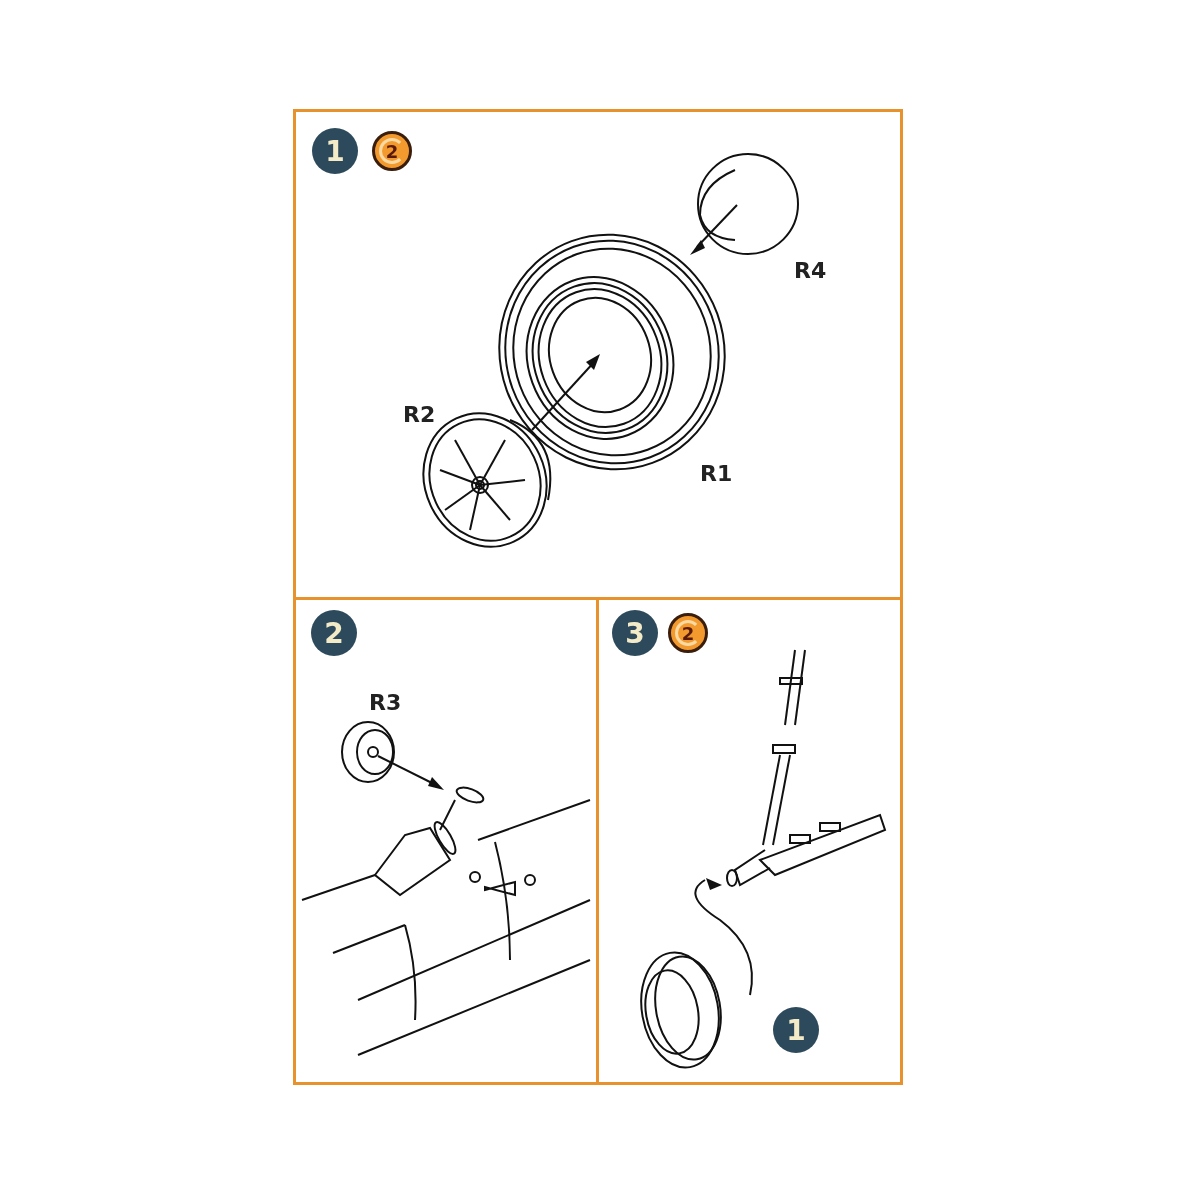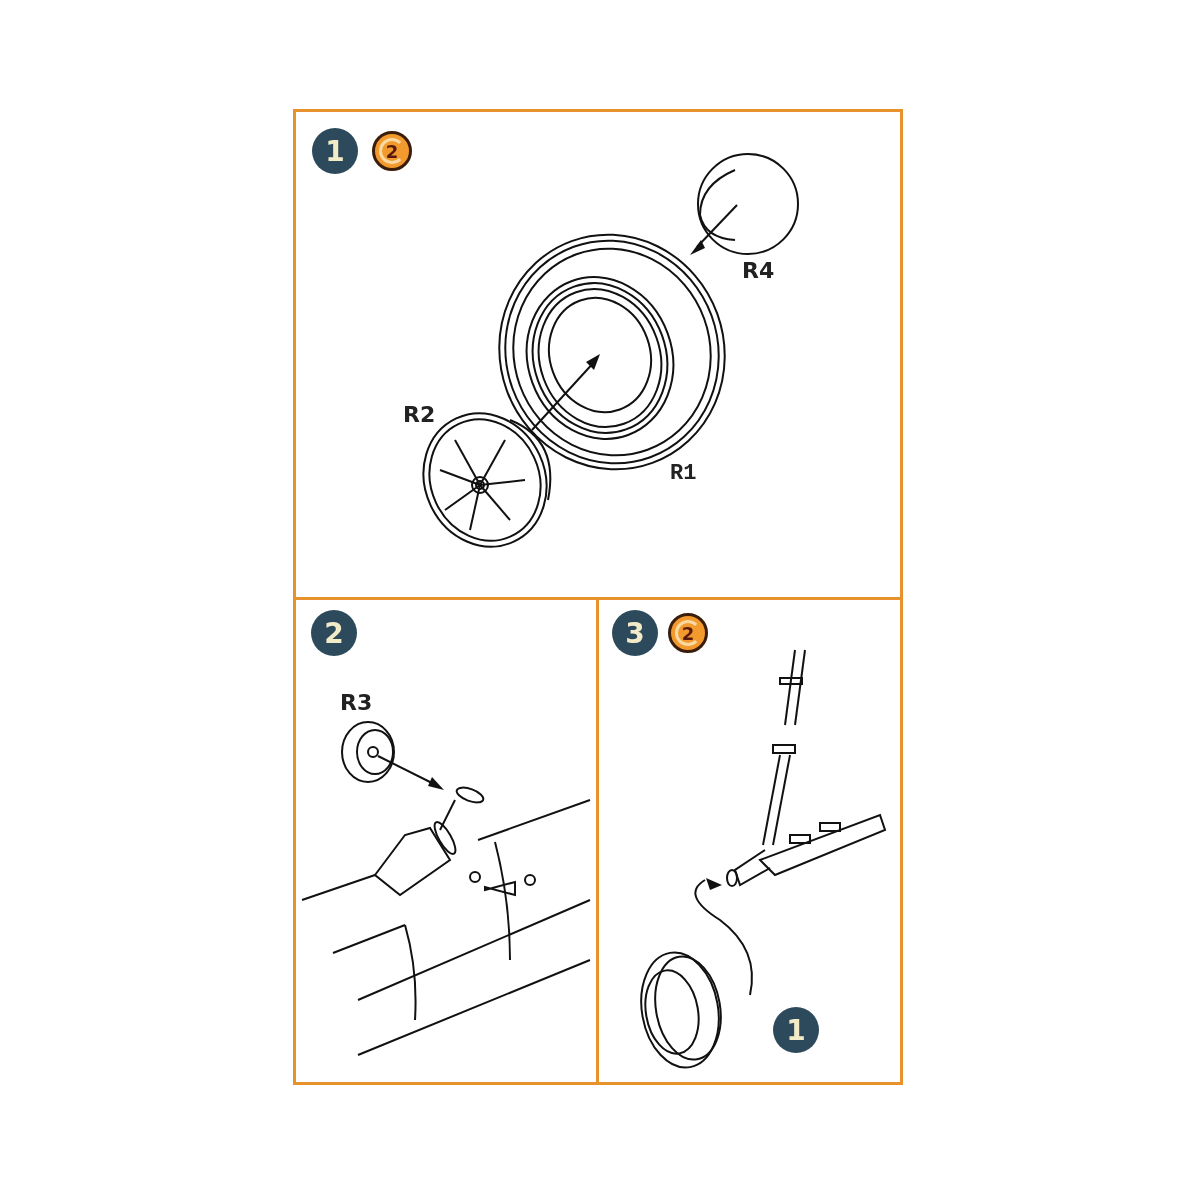"R4" div.label { left: 742px -> 794px }
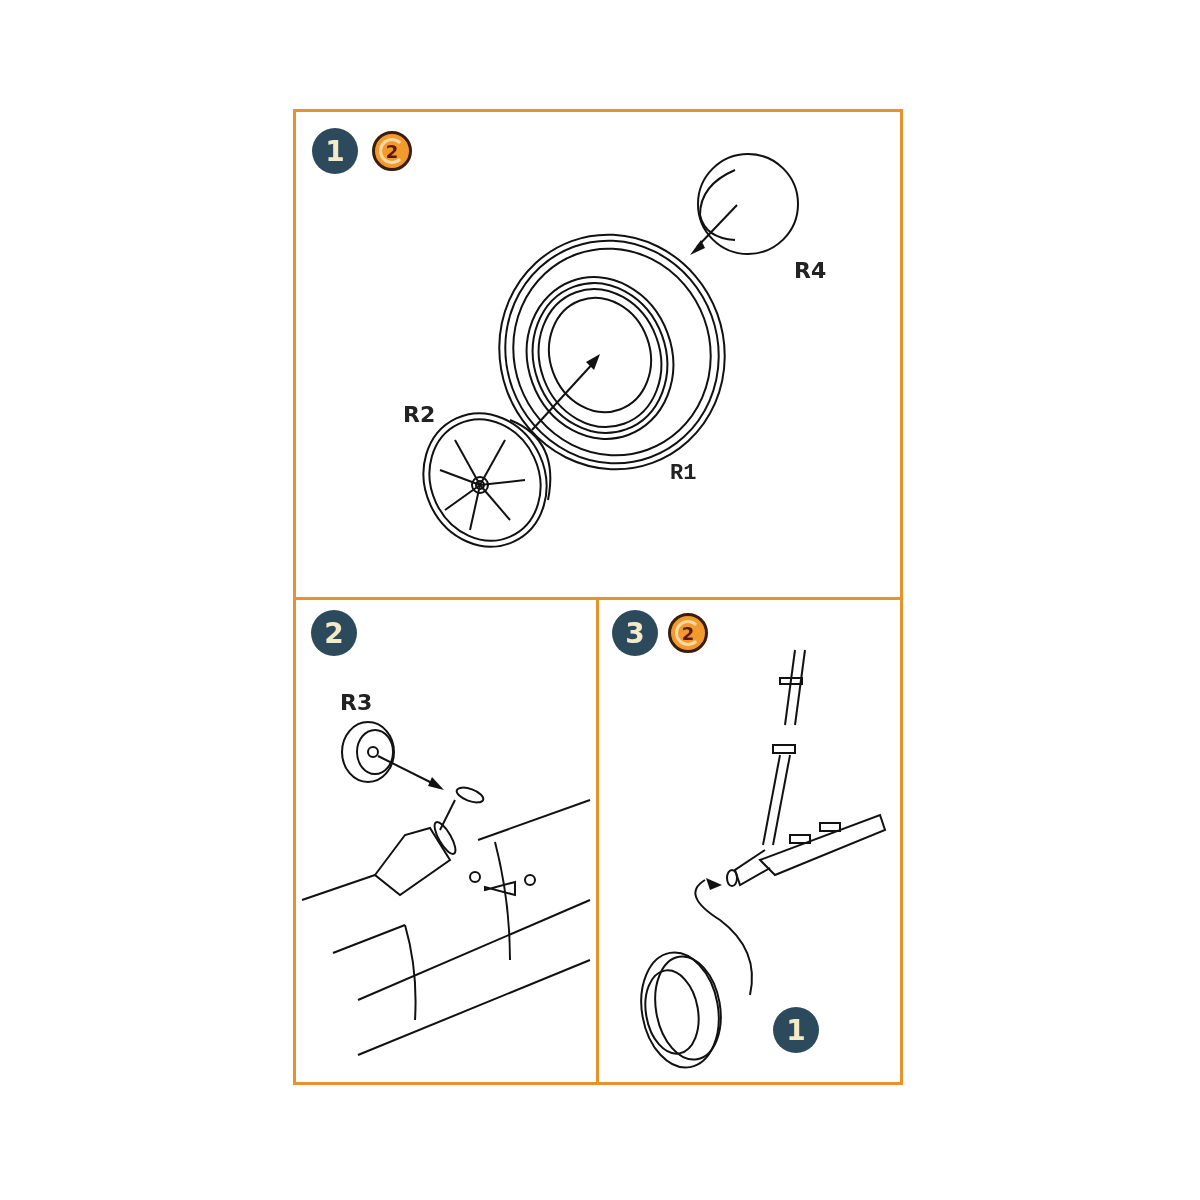"R1" div.label { font-family: Liberation Mono, monospace -> none; left: 670px -> 700px }
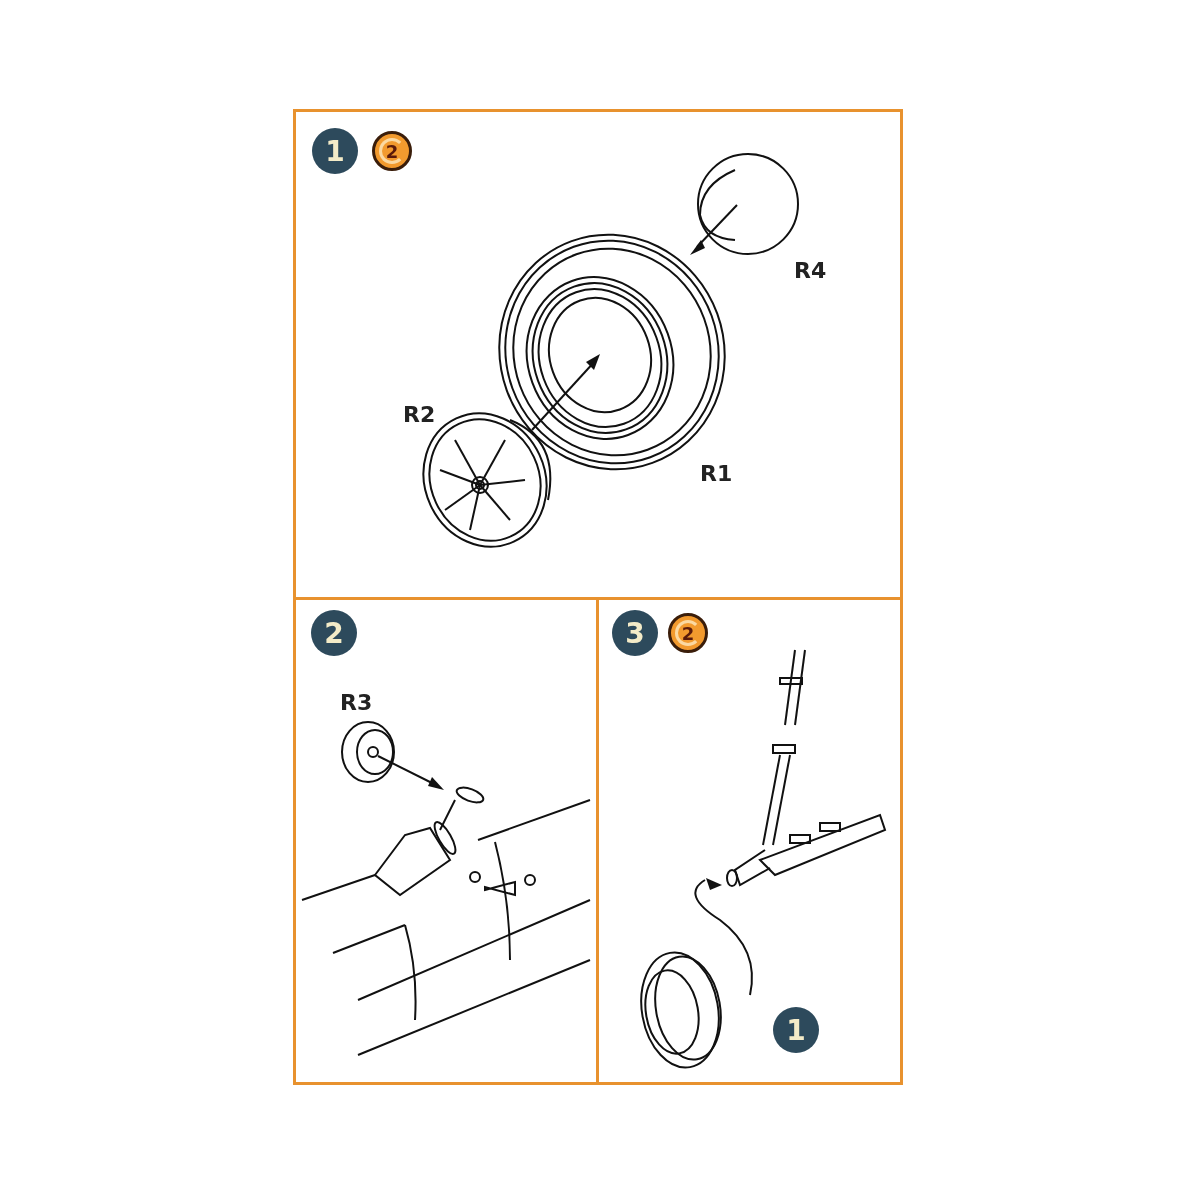"R3" div.label { left: 340px -> 369px }
